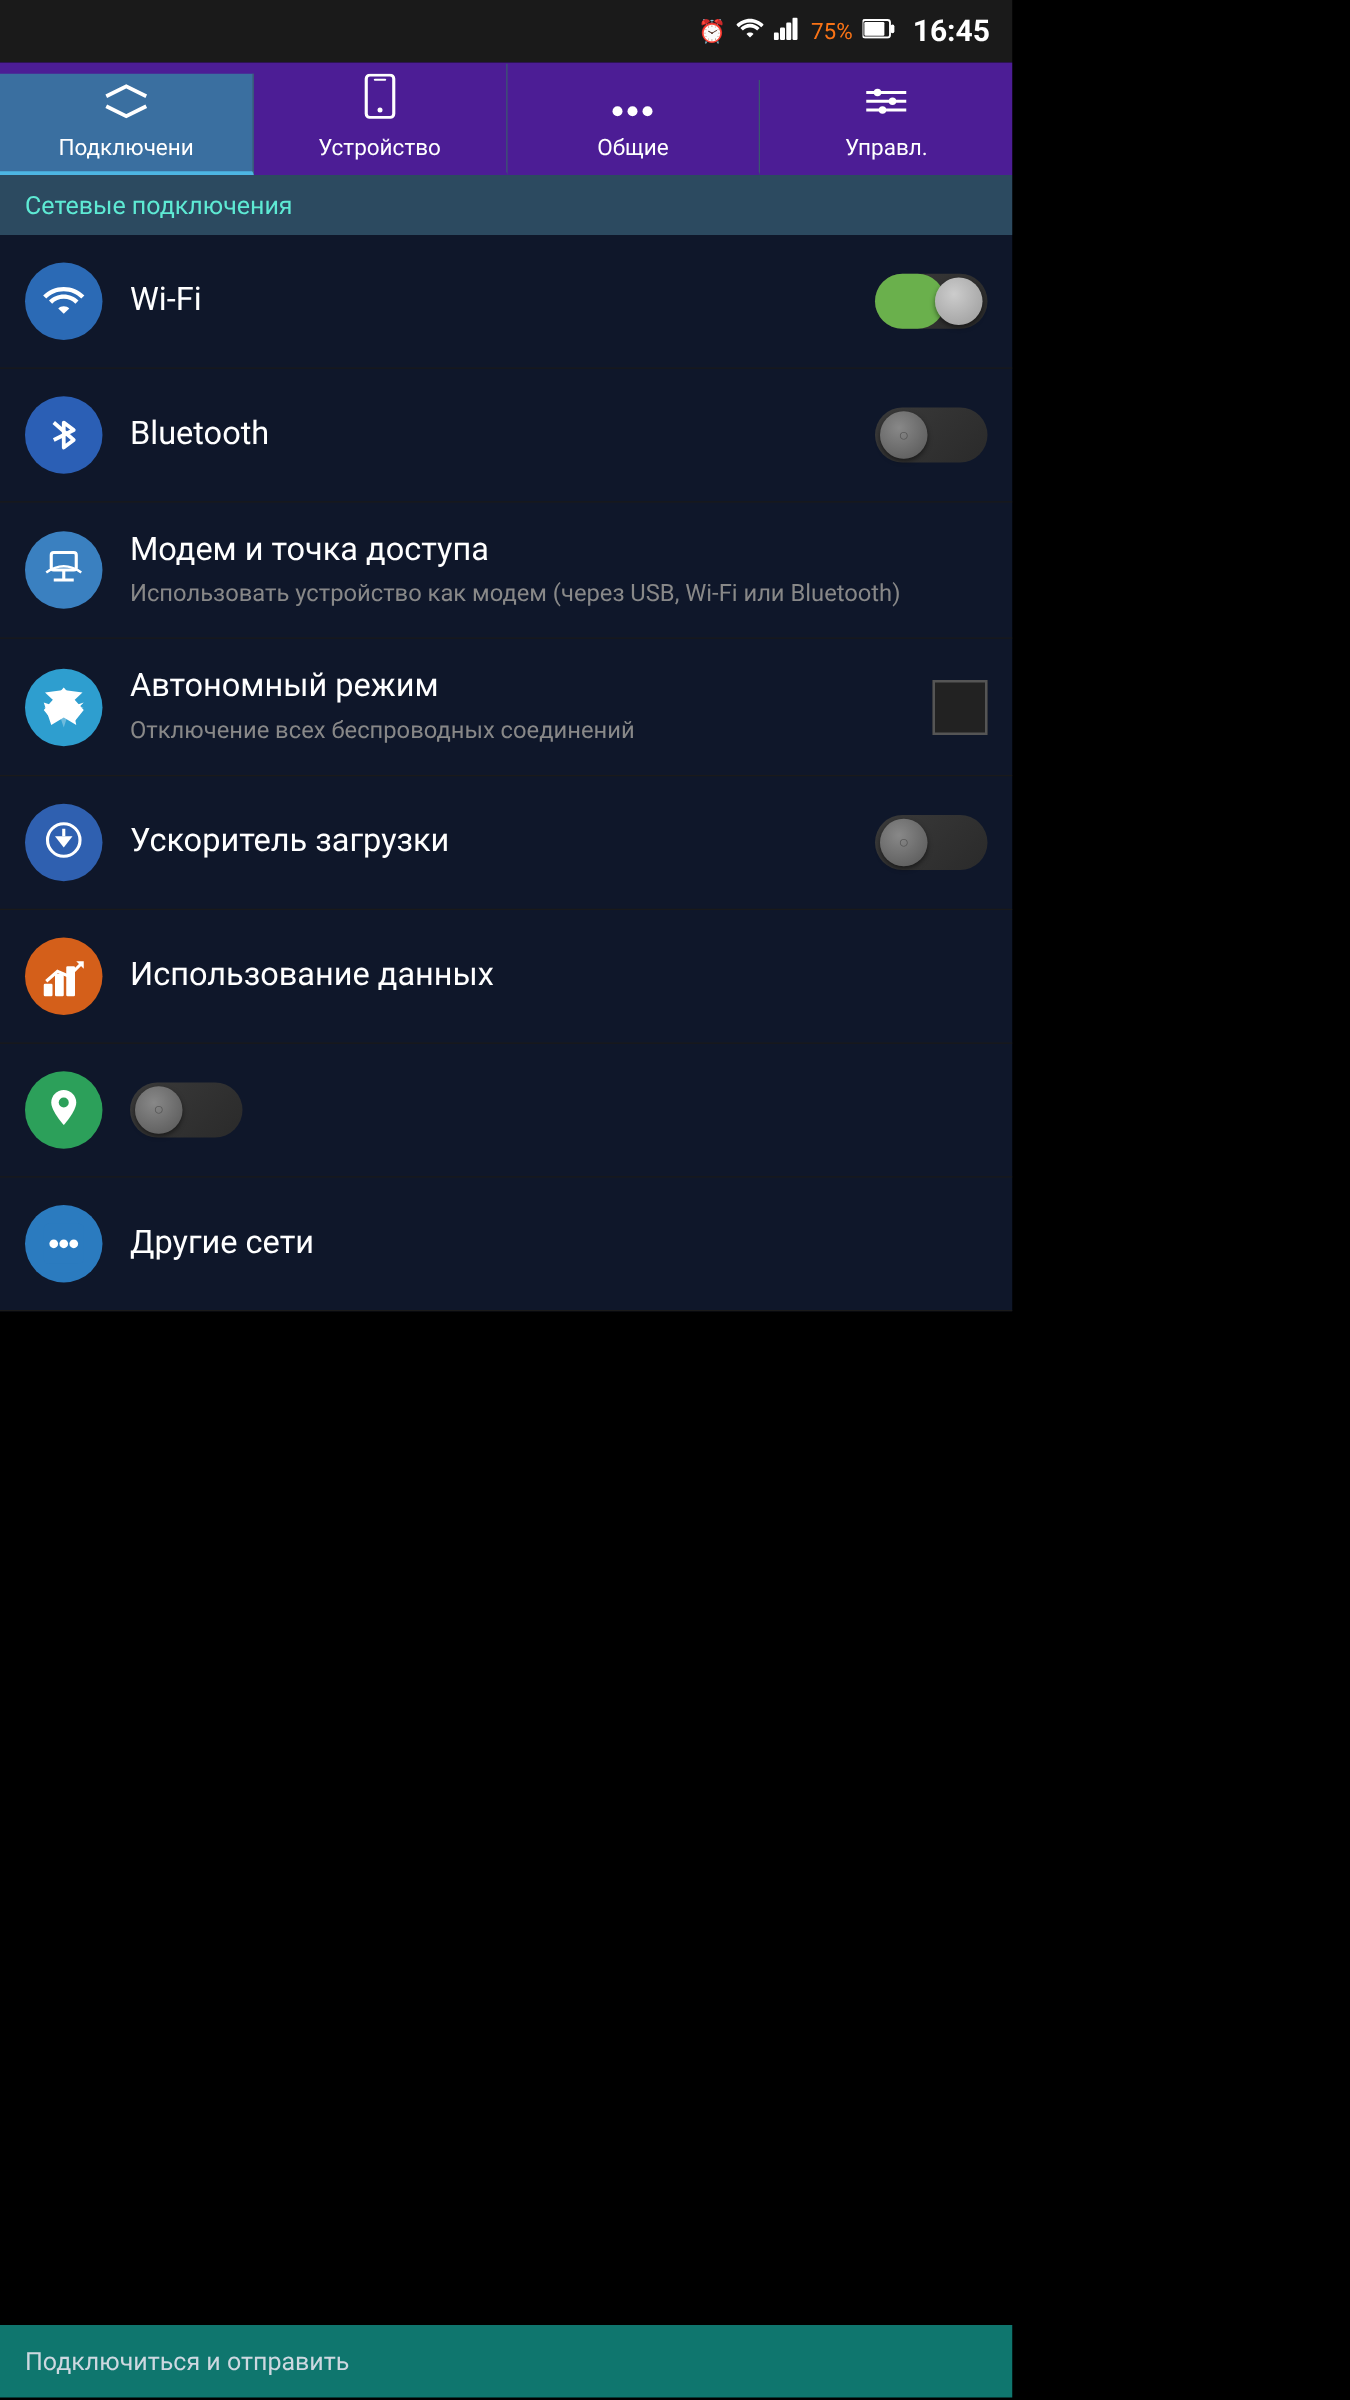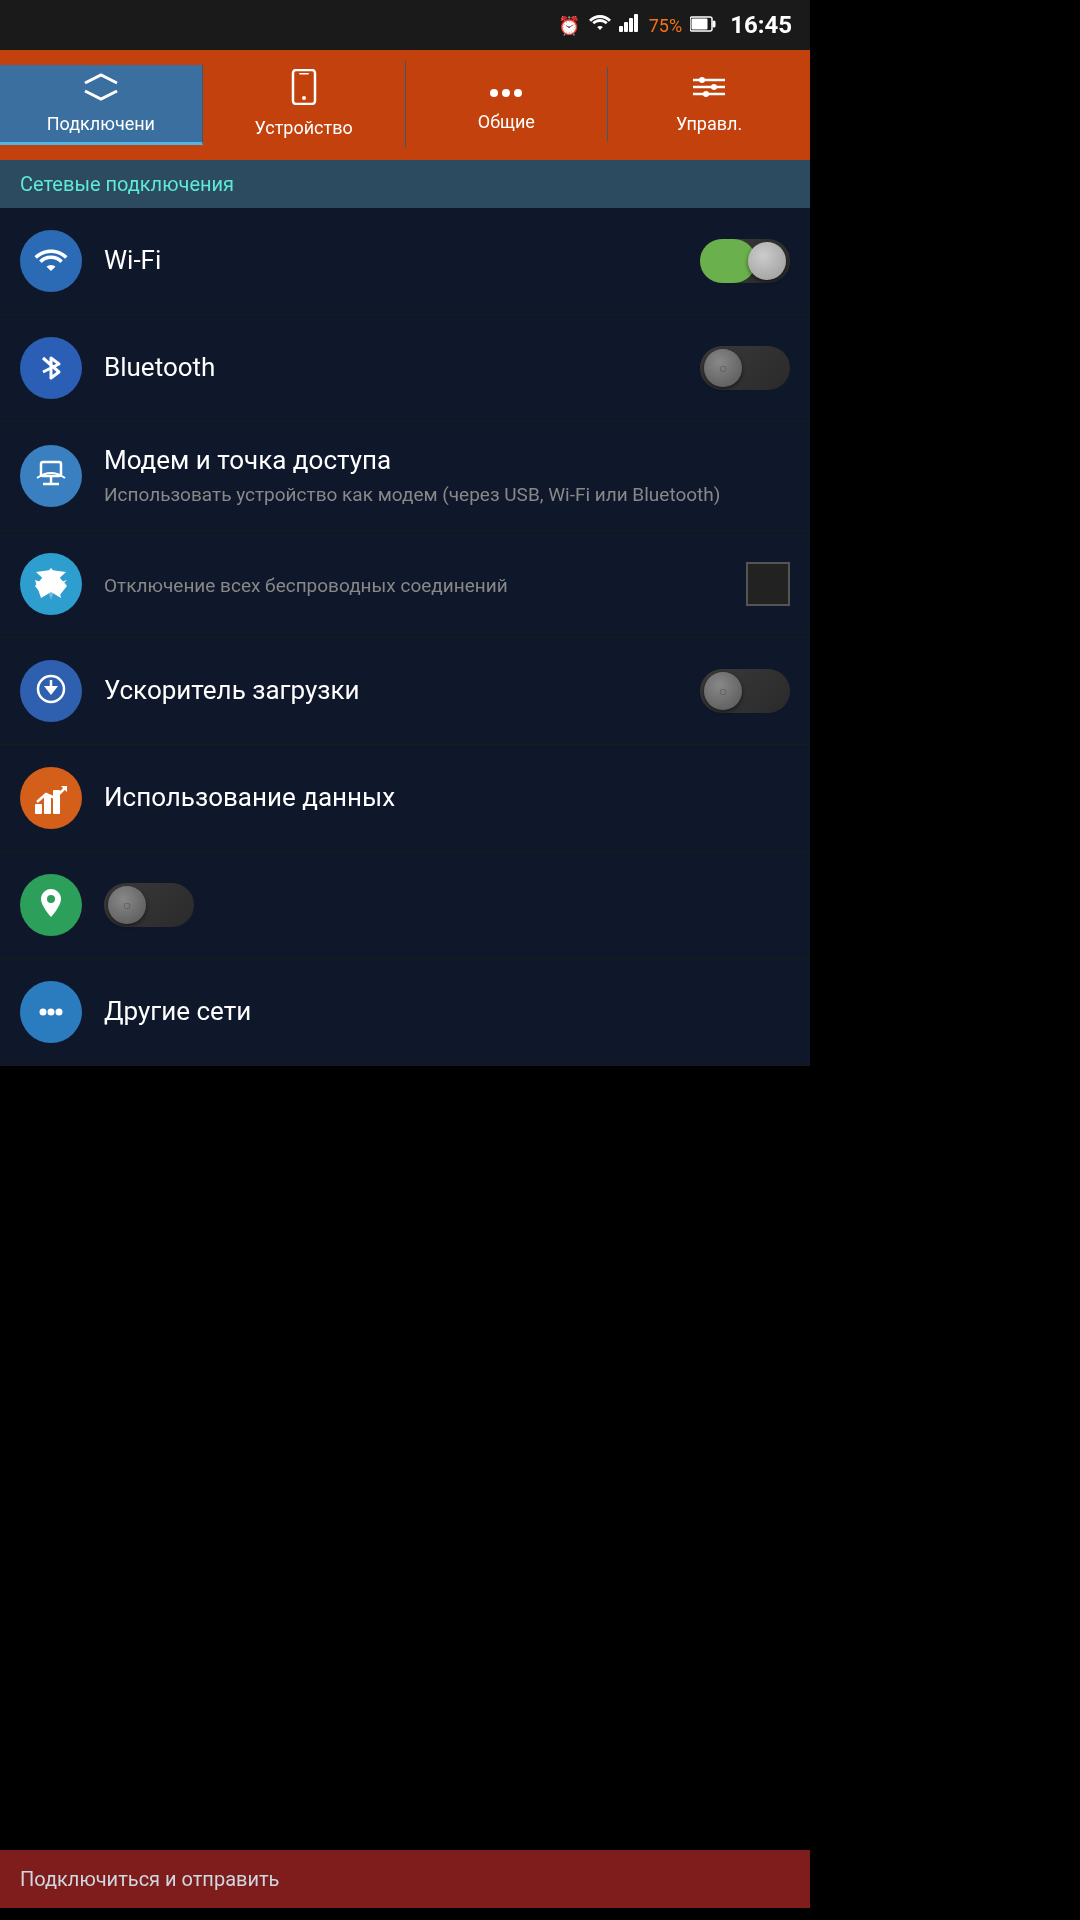"Подключени" .tab-bar { align-items: center -> flex-end; background: #c2410c -> #4c1d95; height: 110px -> 90px }
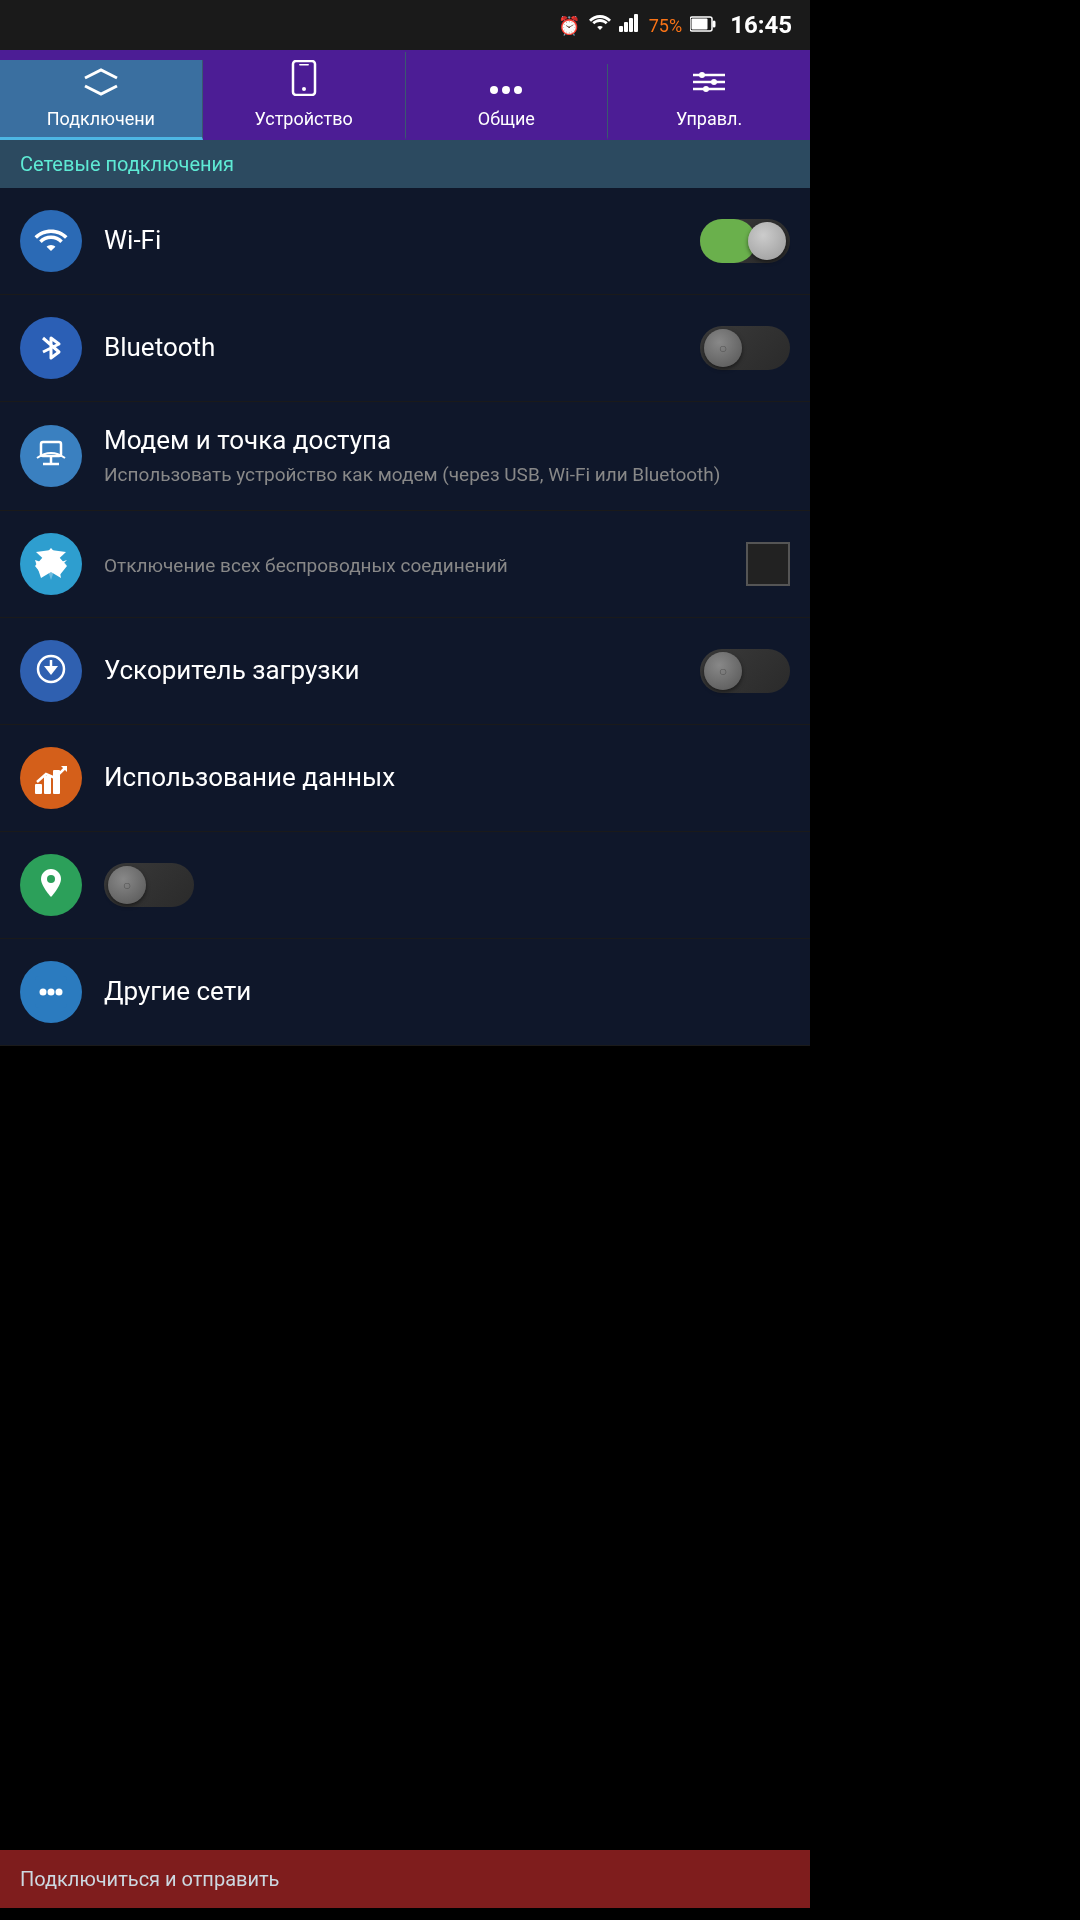"Автономный режим" div.setting-title { html: none -> <div>Автономный режим</div> }
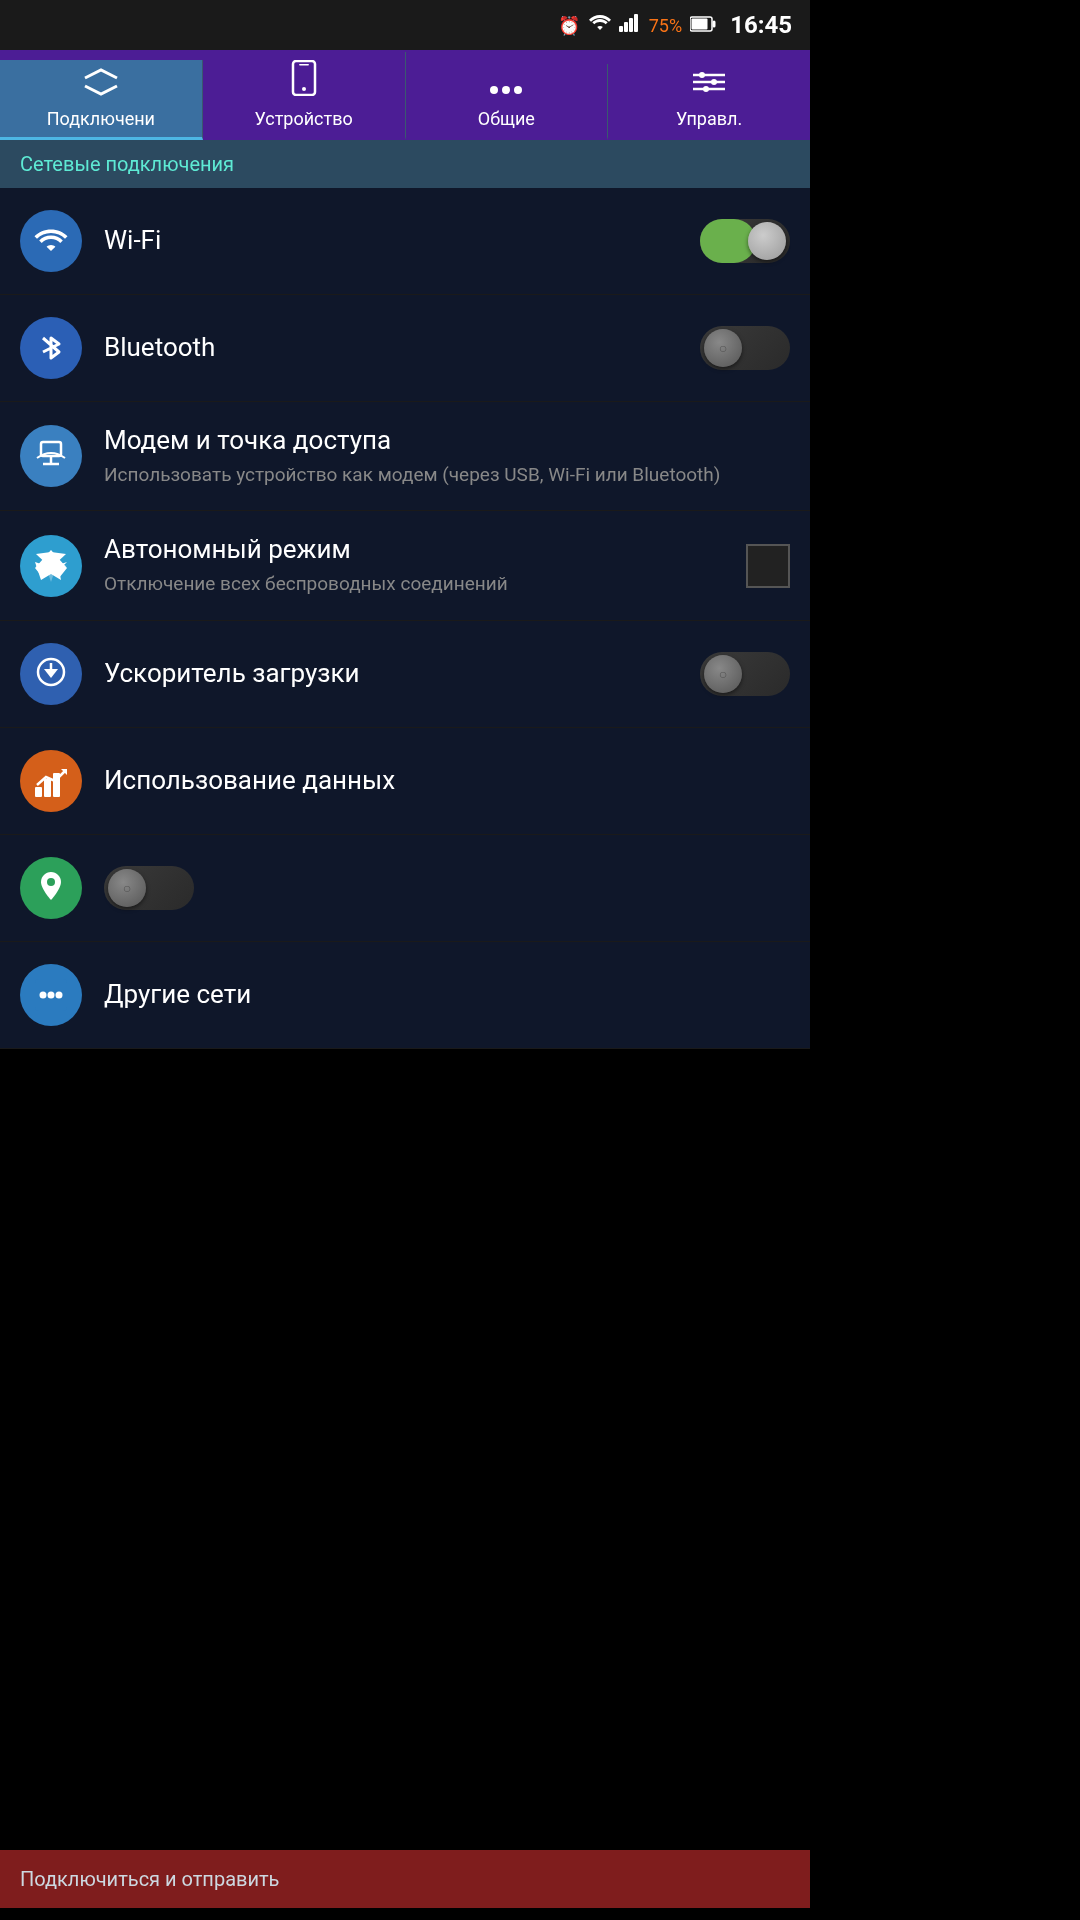"Подключиться и отправить" .bottom-bar { background: #7f1d1d -> #0f766e; bottom: 12px -> 2px }
